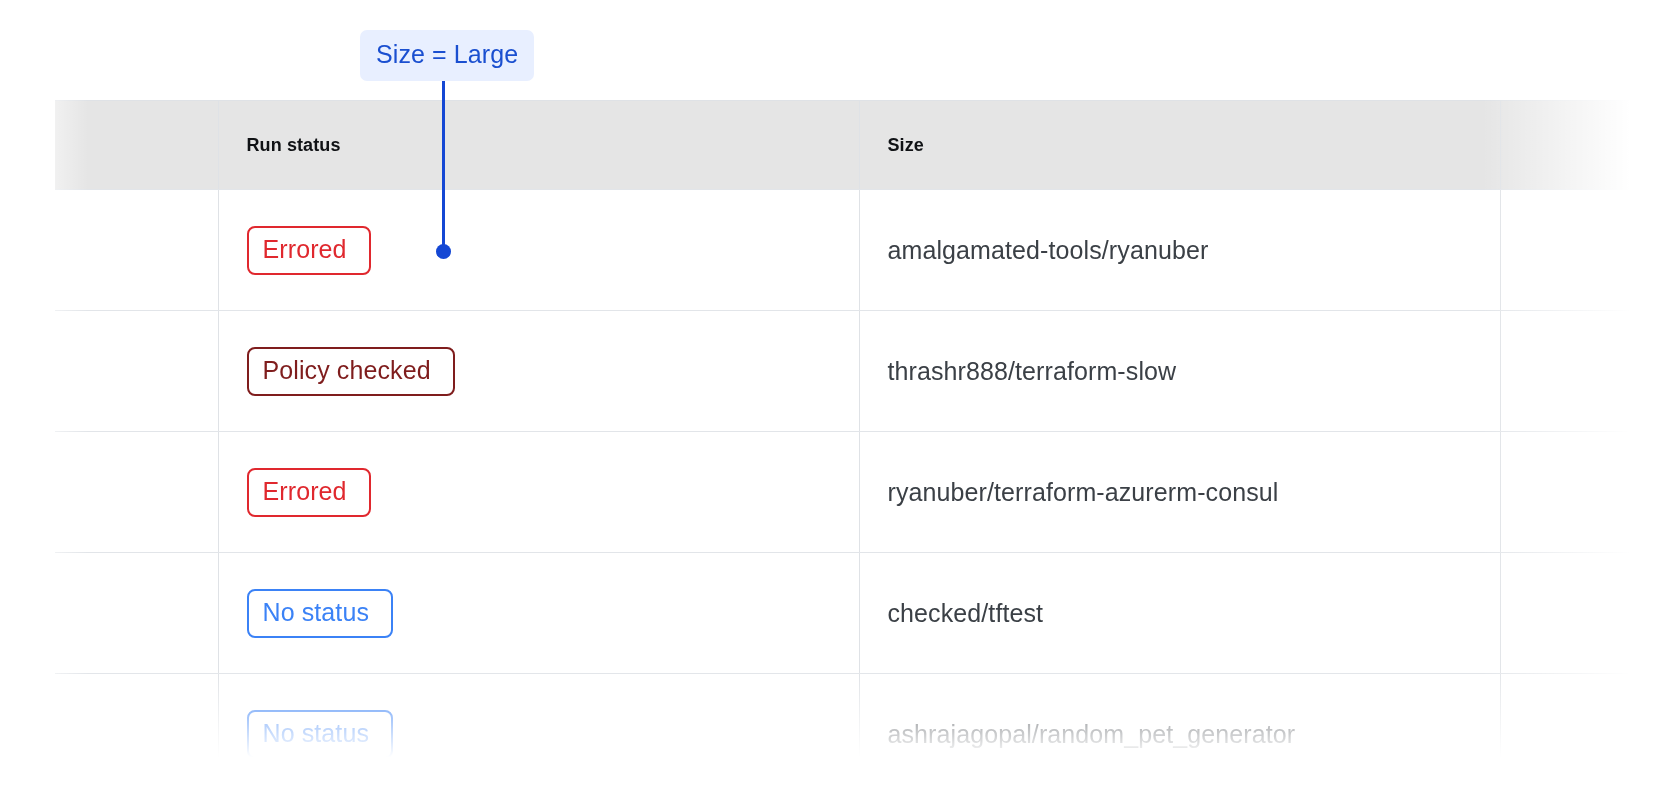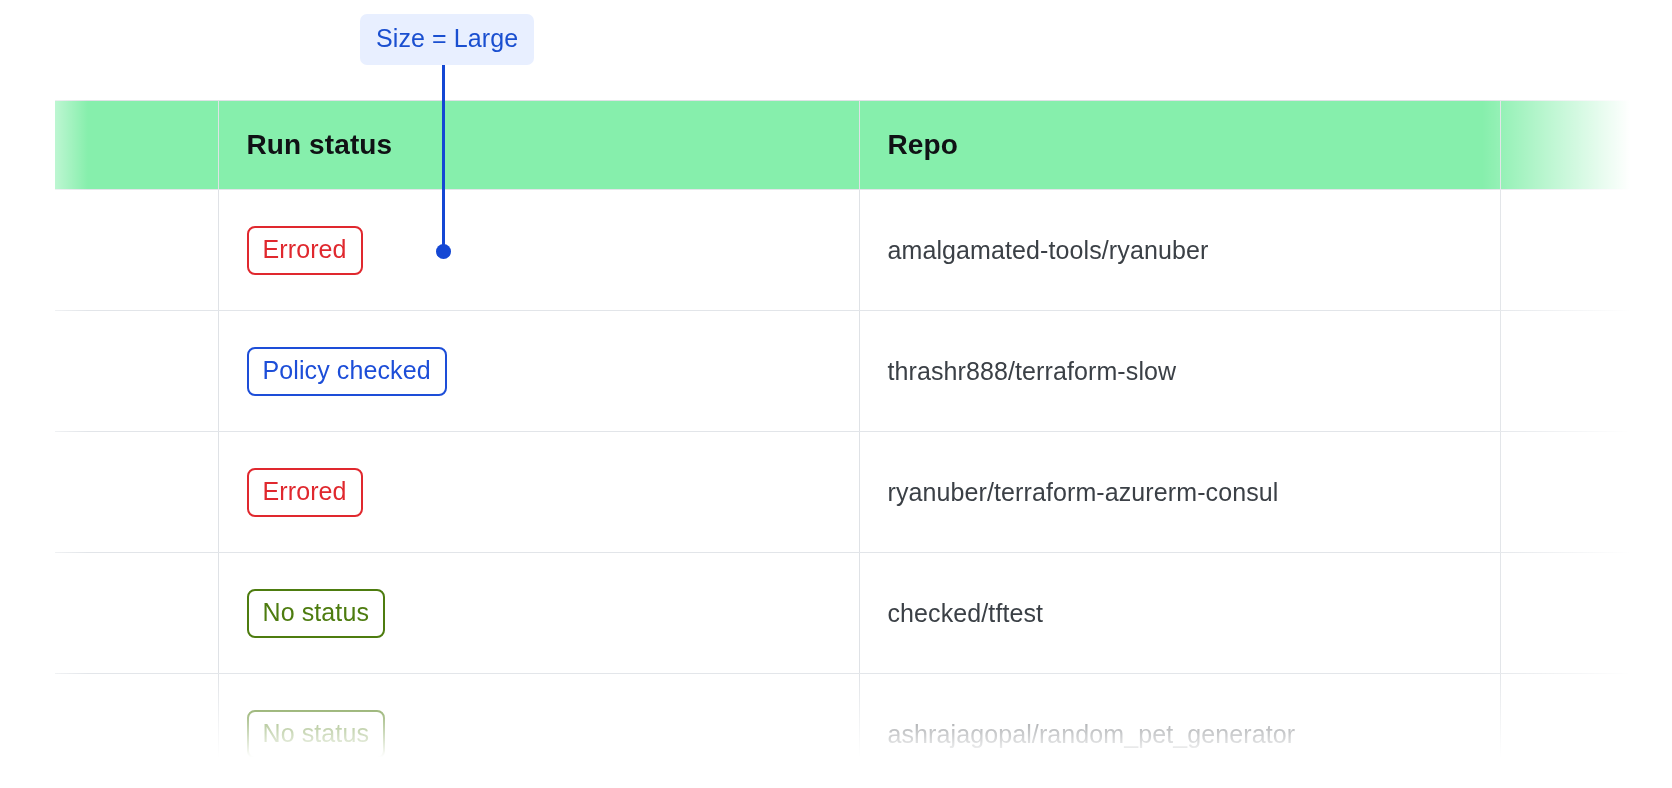"Size = Large" .annotation { top: 14px -> 30px }
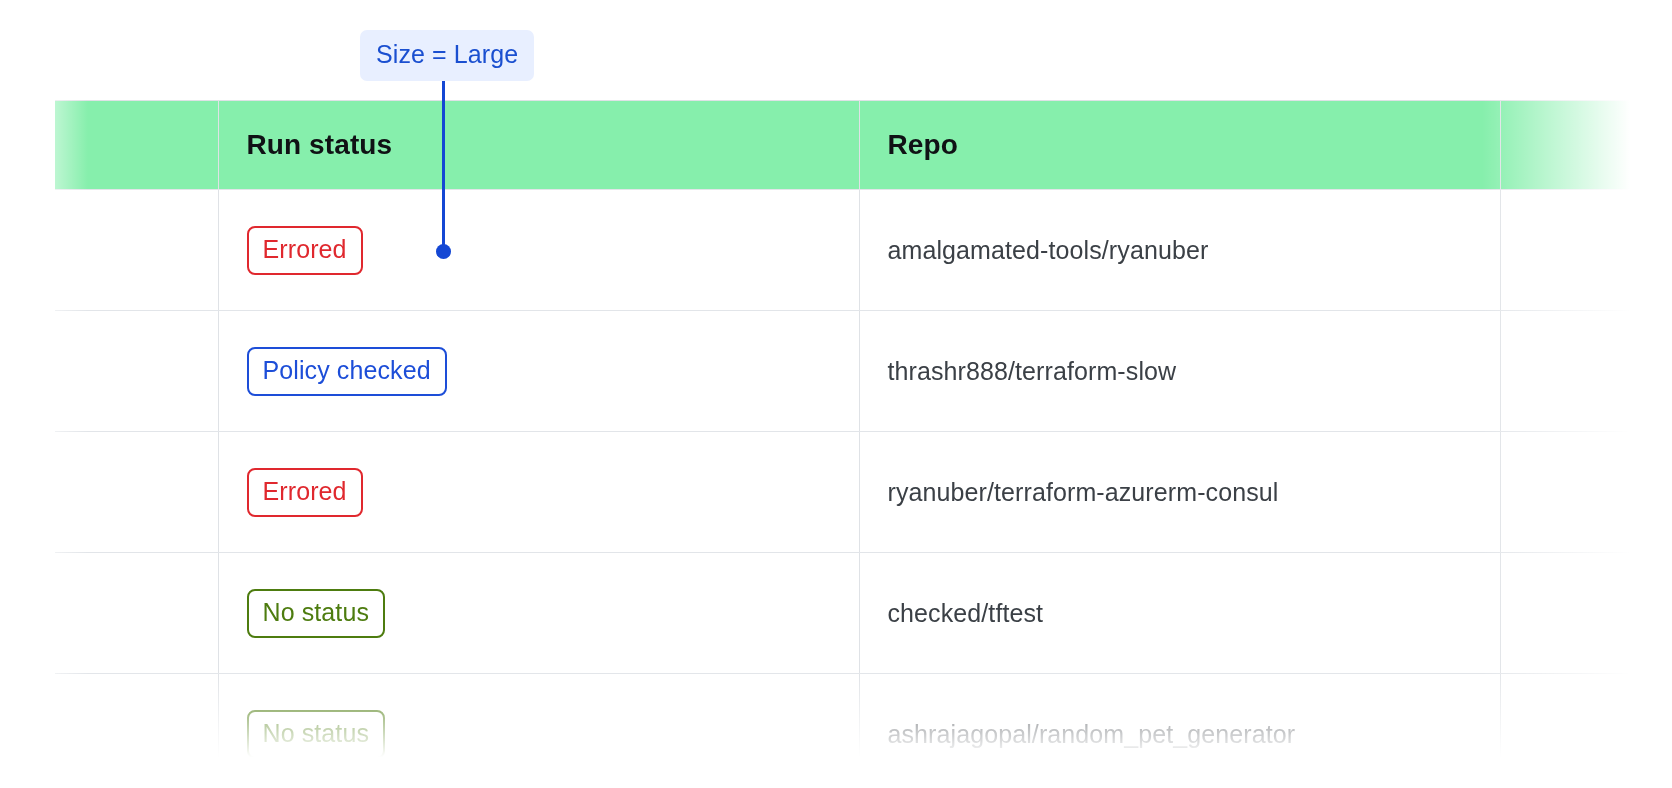"Run status" table.grid thead th { background: #86efac -> #e5e5e5; font-size: 28px -> 18px }
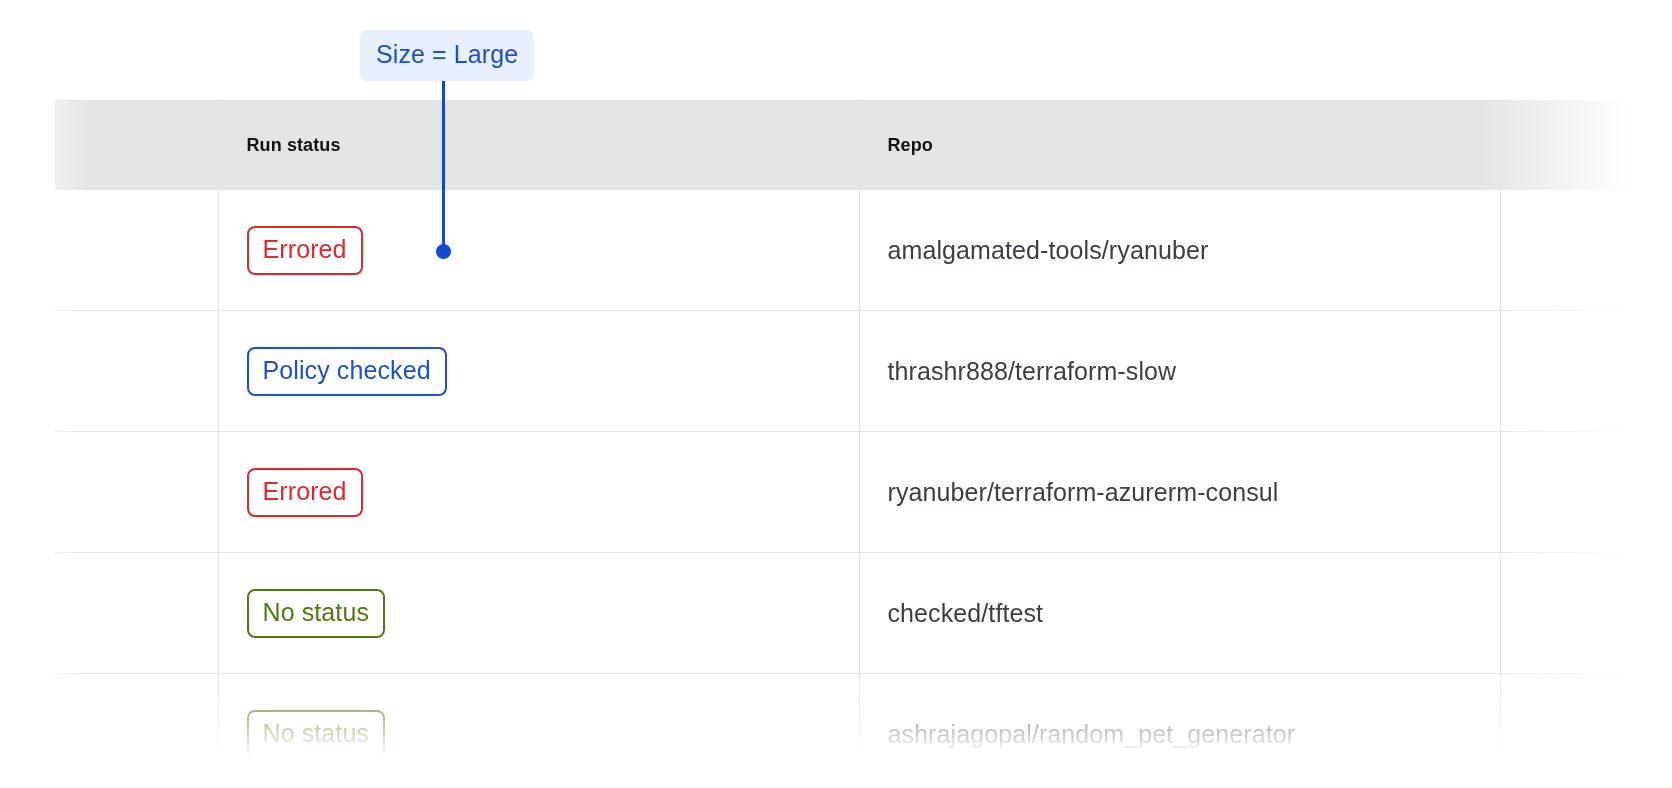"Repo" th { text: Repo -> Size }
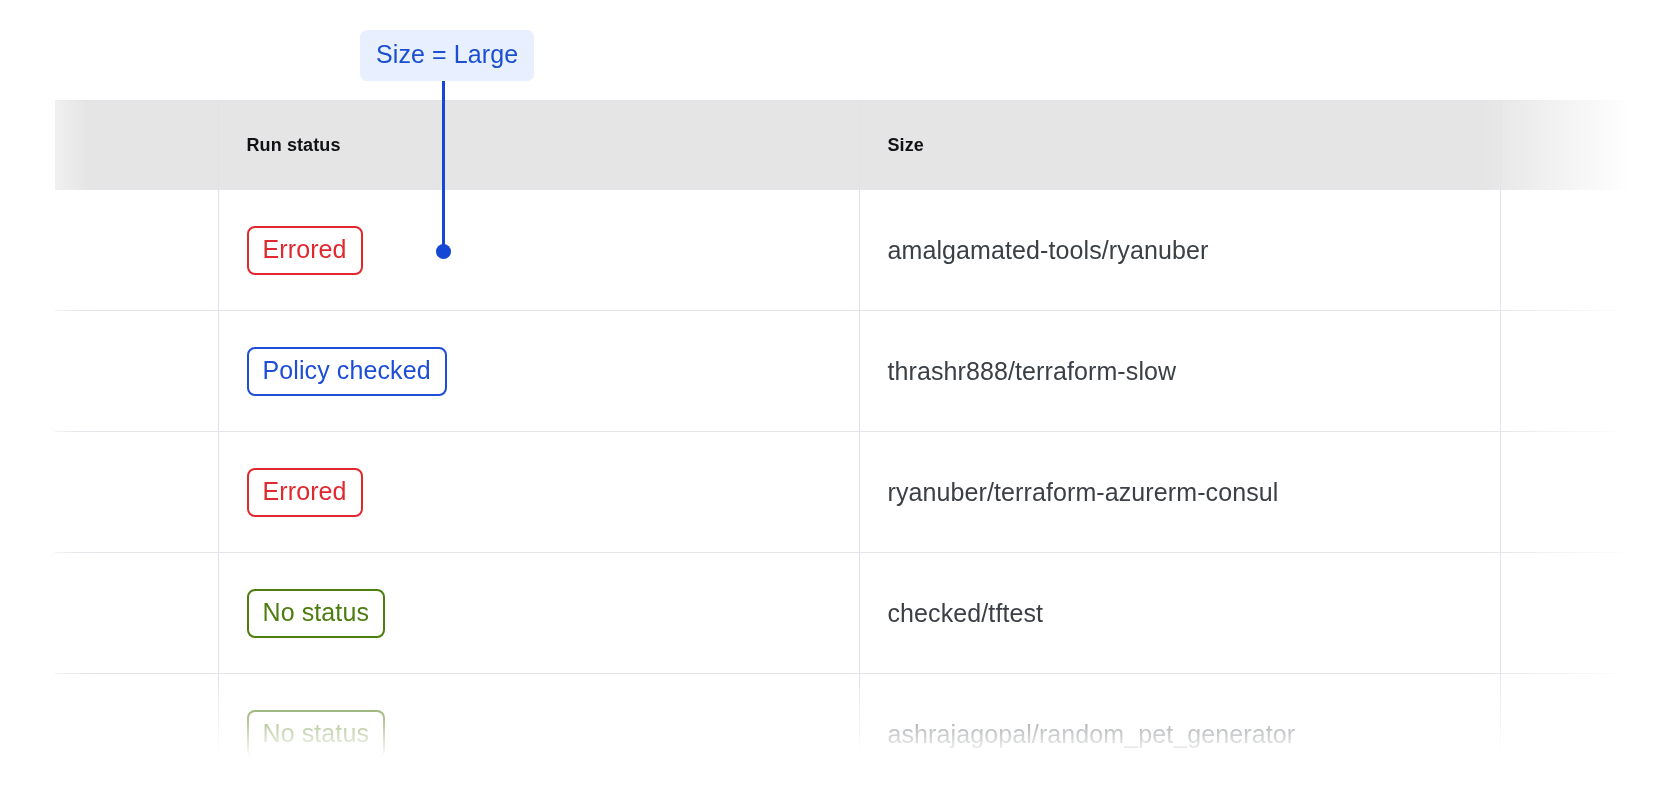"Errored" .pill { padding: 9px 14px 11px 14px -> 9px 22px 11px 14px }
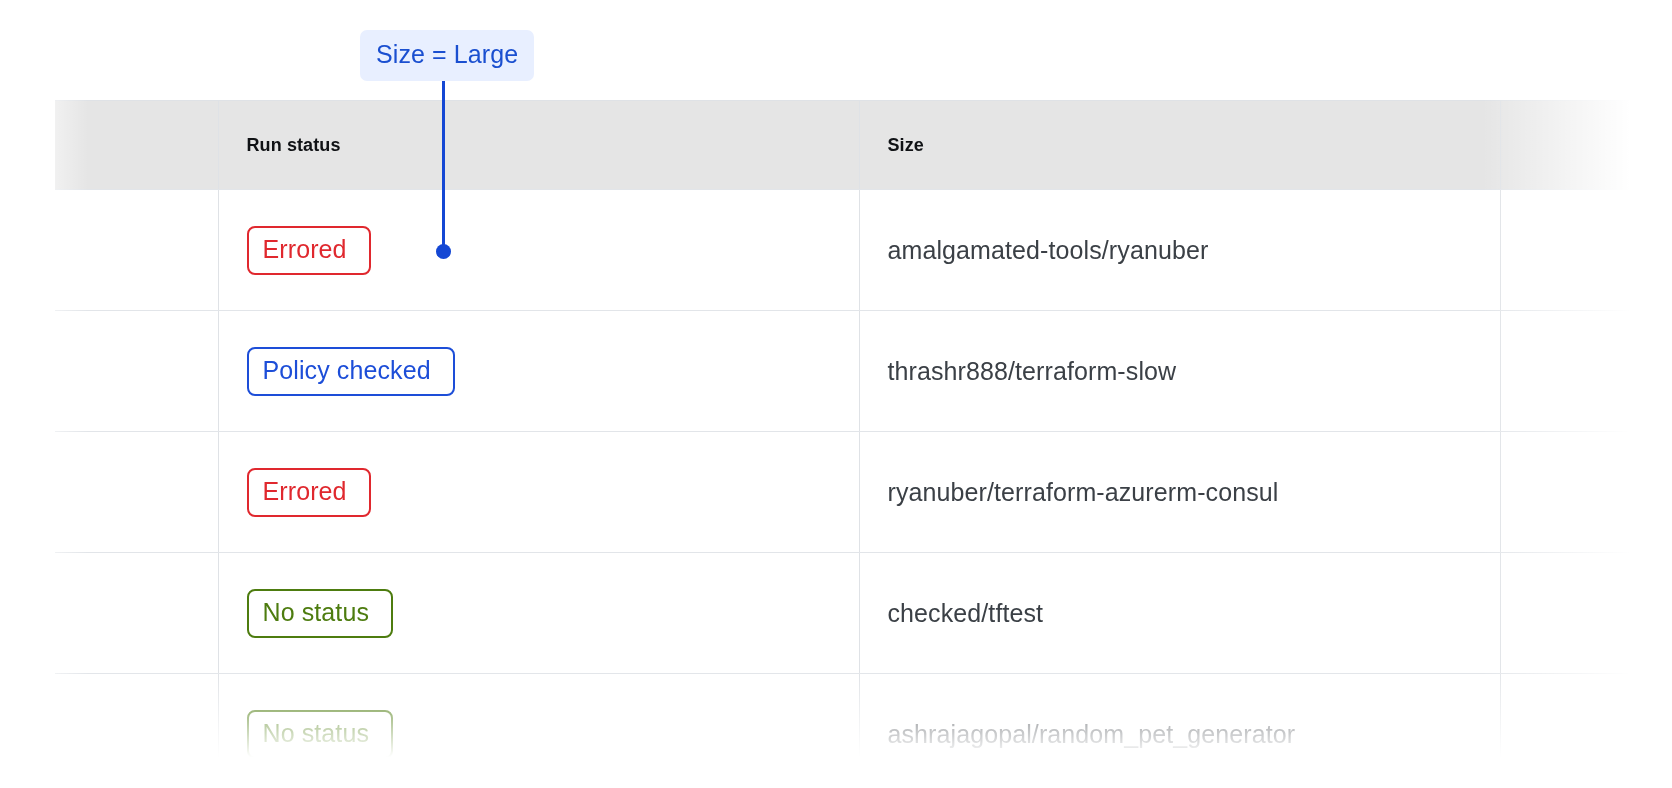"Policy checked" .pill.policy-checked { color: #1d4ed8 -> #7f1d1d }
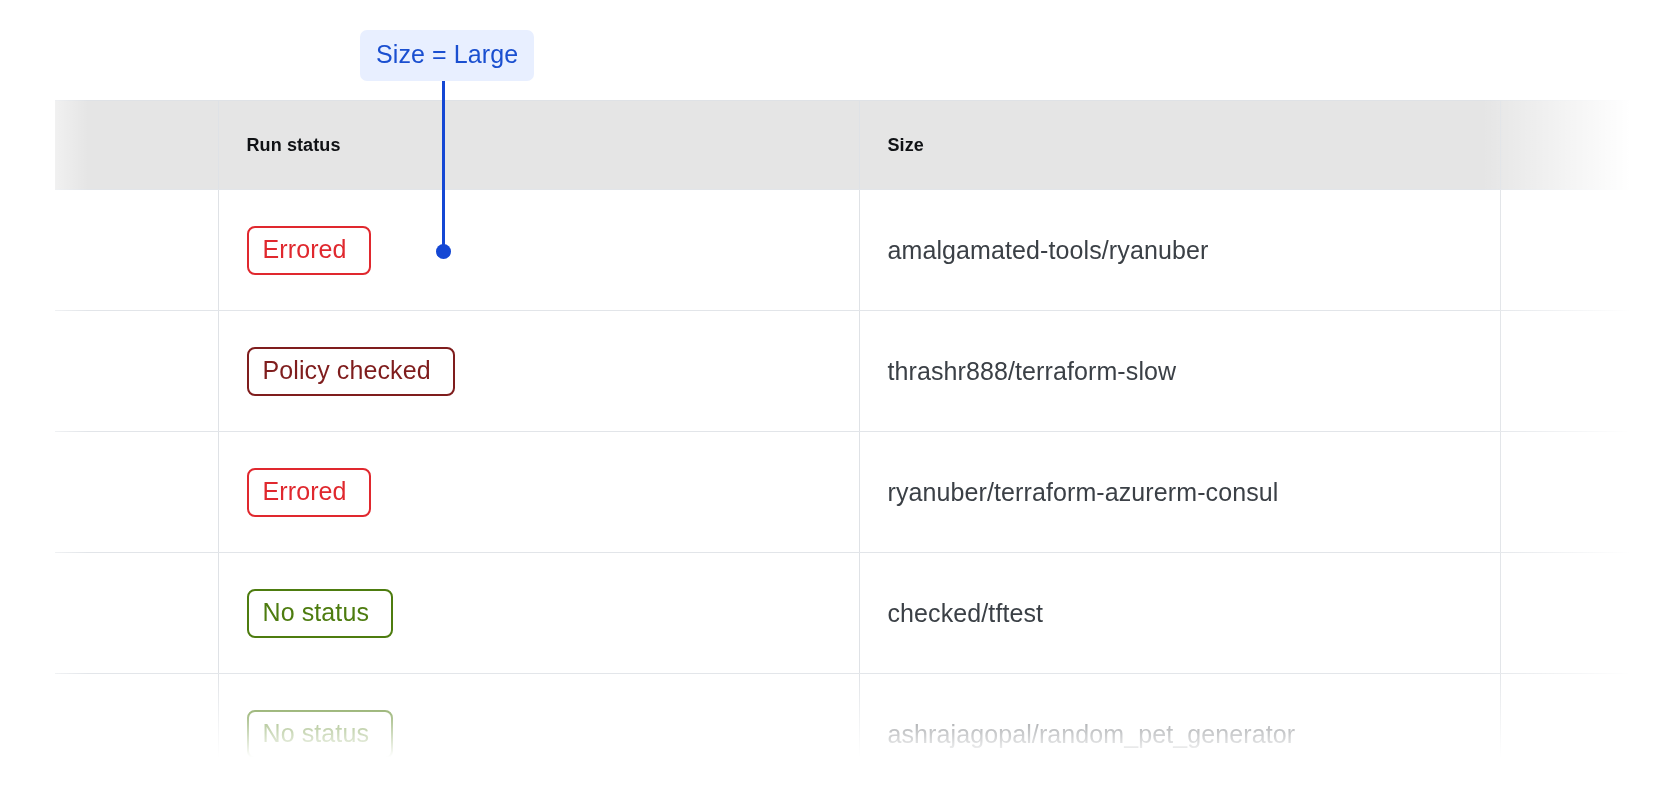"No status" .pill.no-status { color: #4d7c0f -> #3b82f6 }
